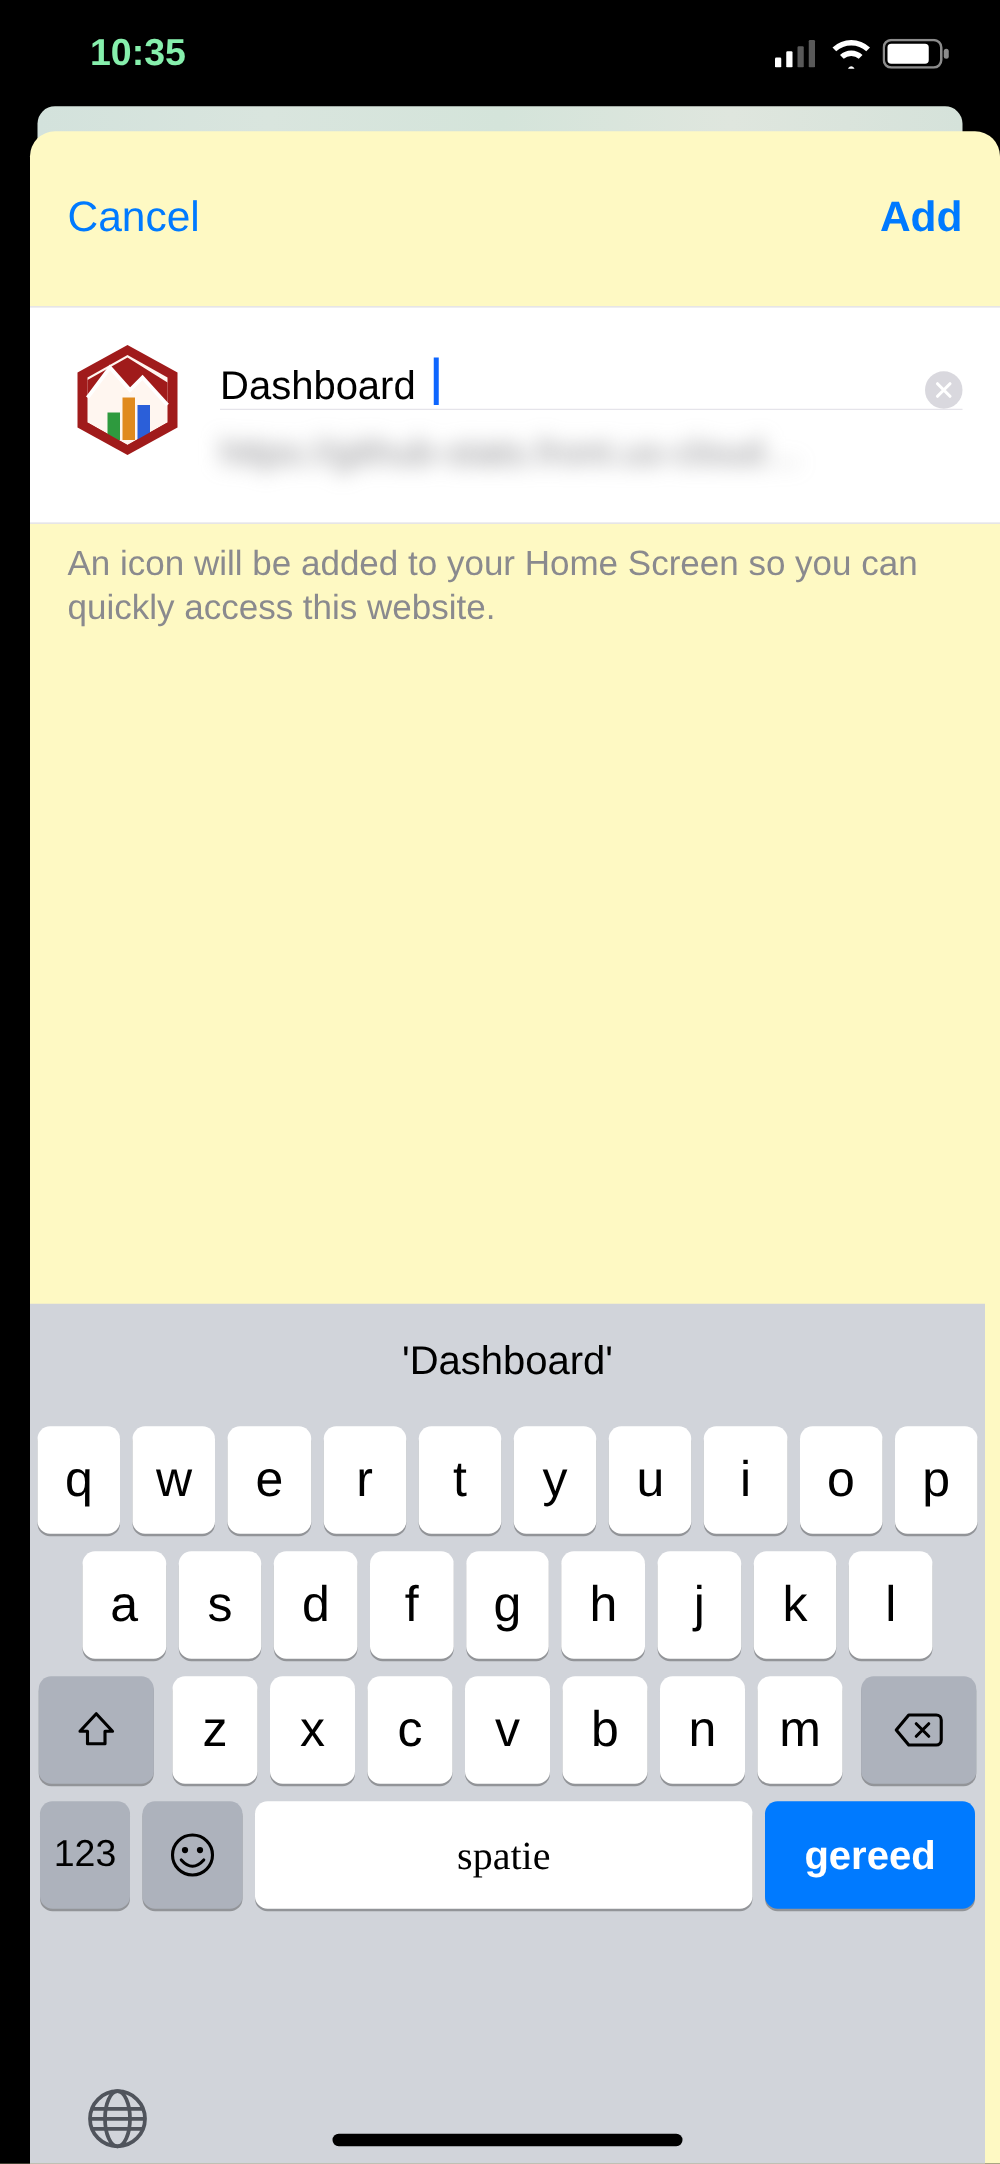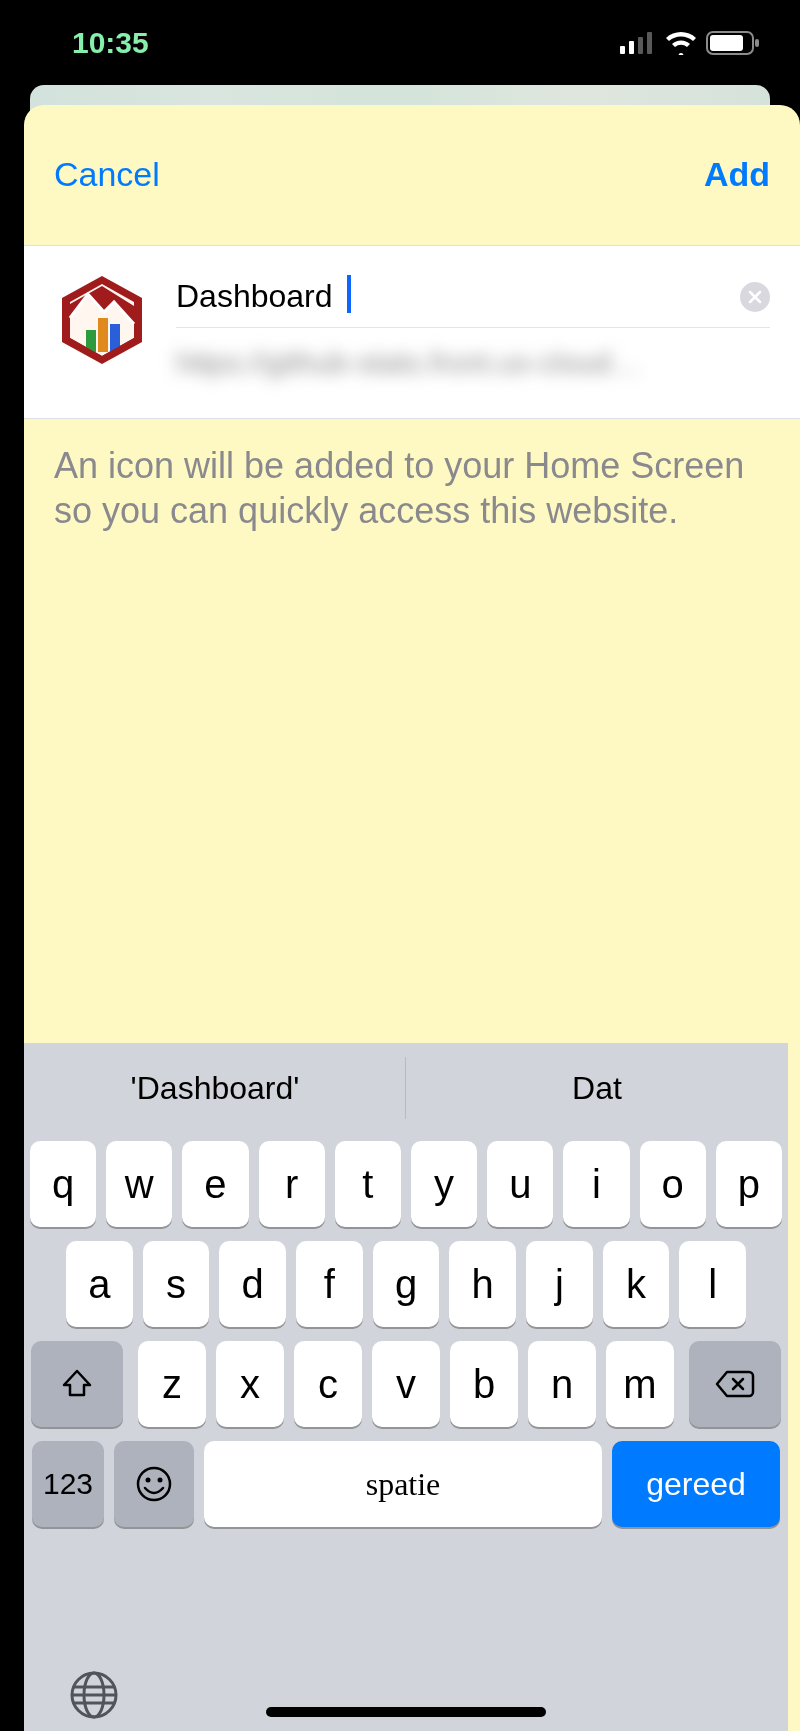"Dashboard" .title-row { align-items: center -> flex-end }
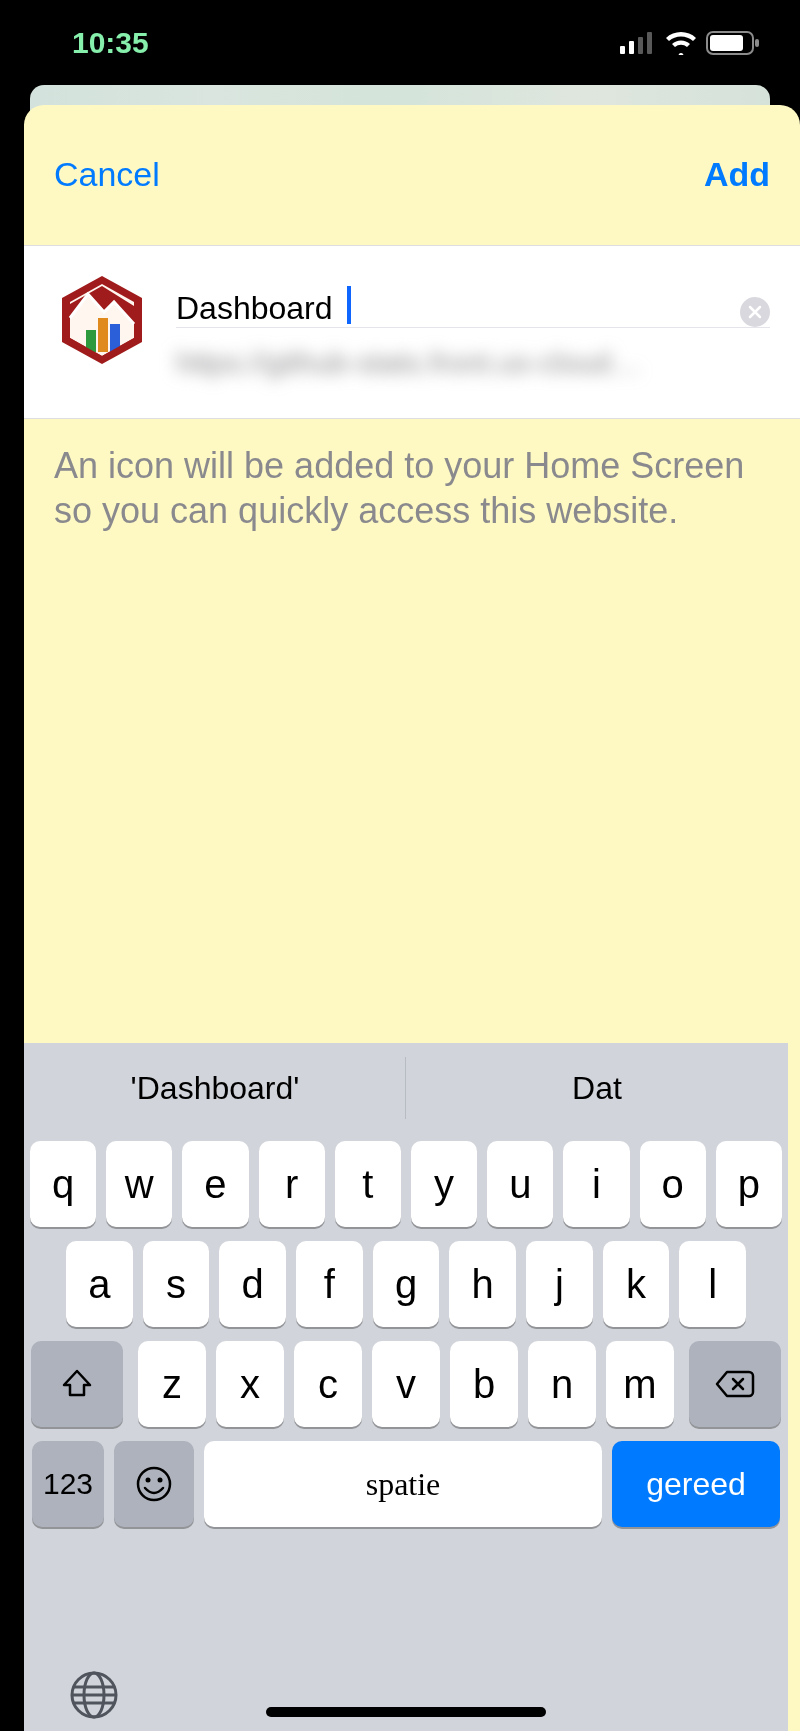"An icon will be added" .helper { font-size: 36px -> 28px; padding: 24px 30px -> 14px 30px }
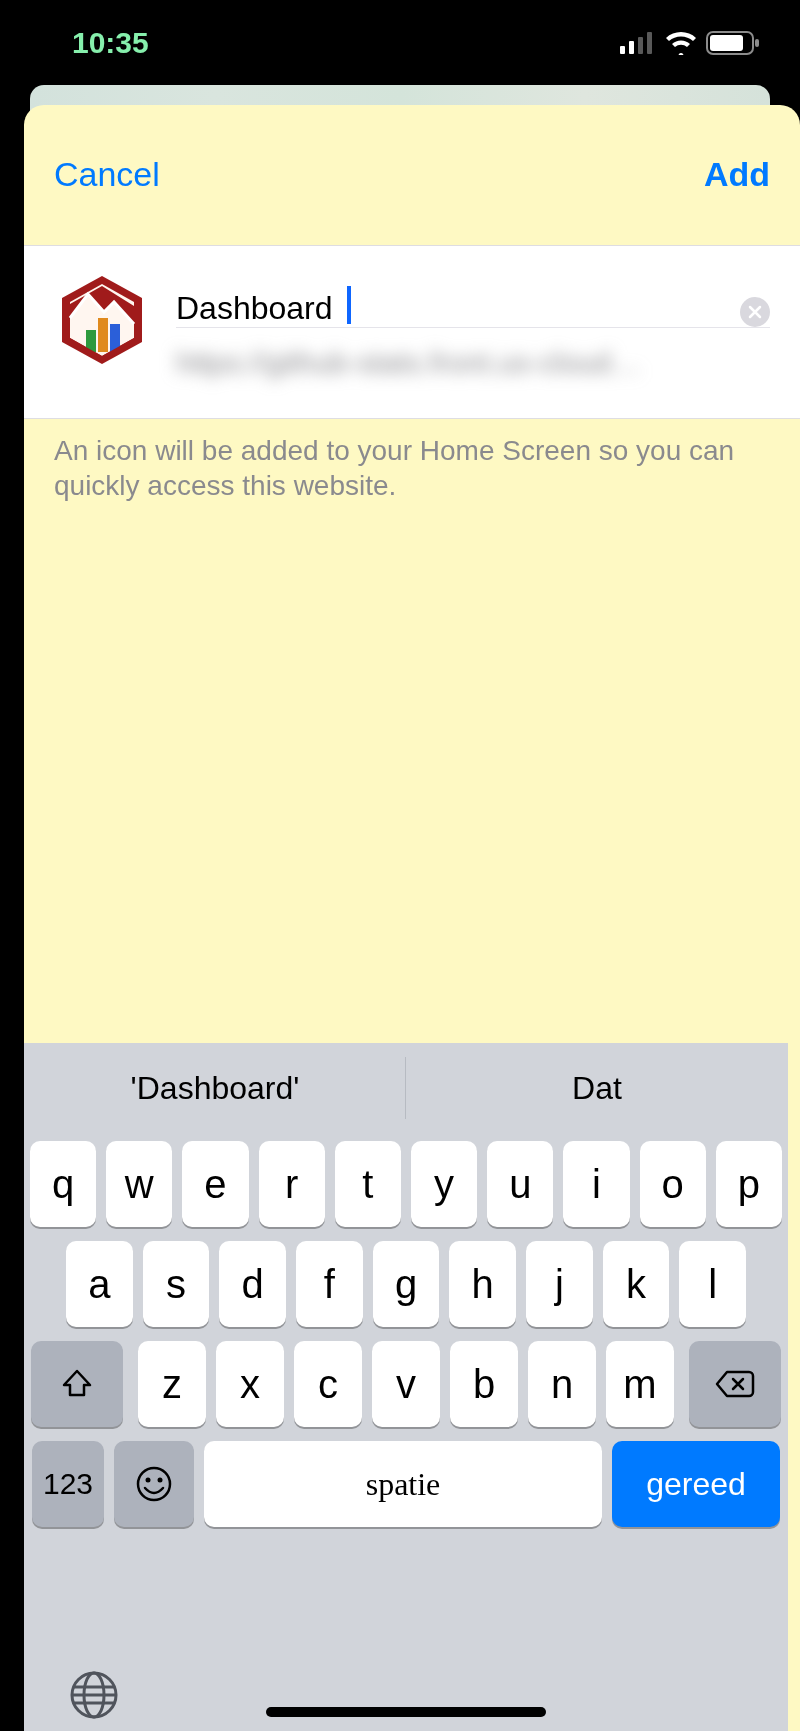"Dat" div.sug-item { html: <div>Dat</div> -> none }
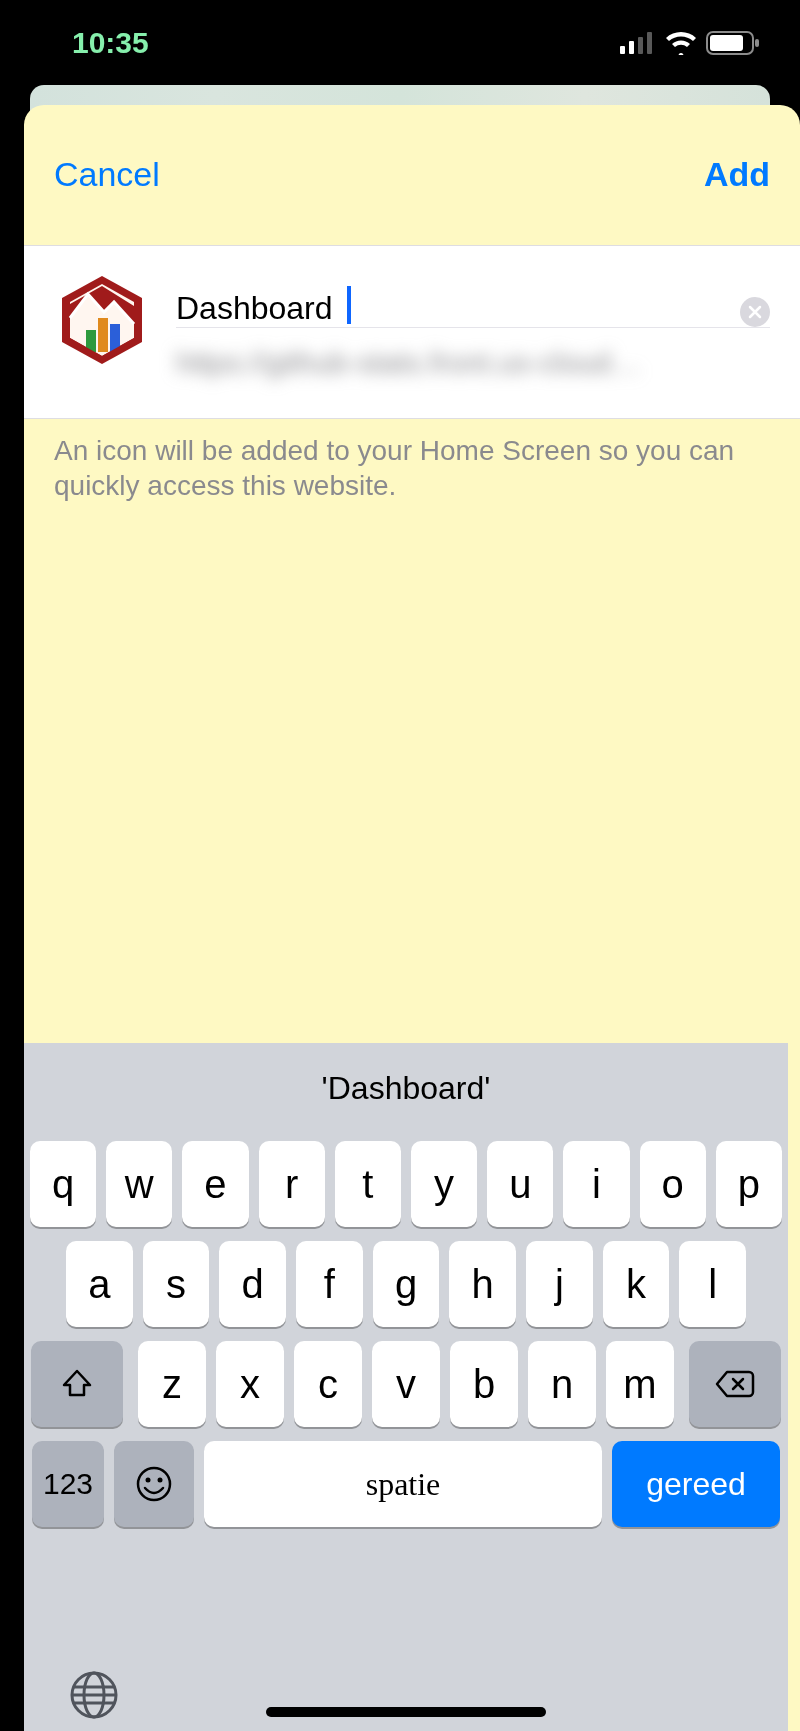"gereed" .key-done { font-weight: none -> bold }
